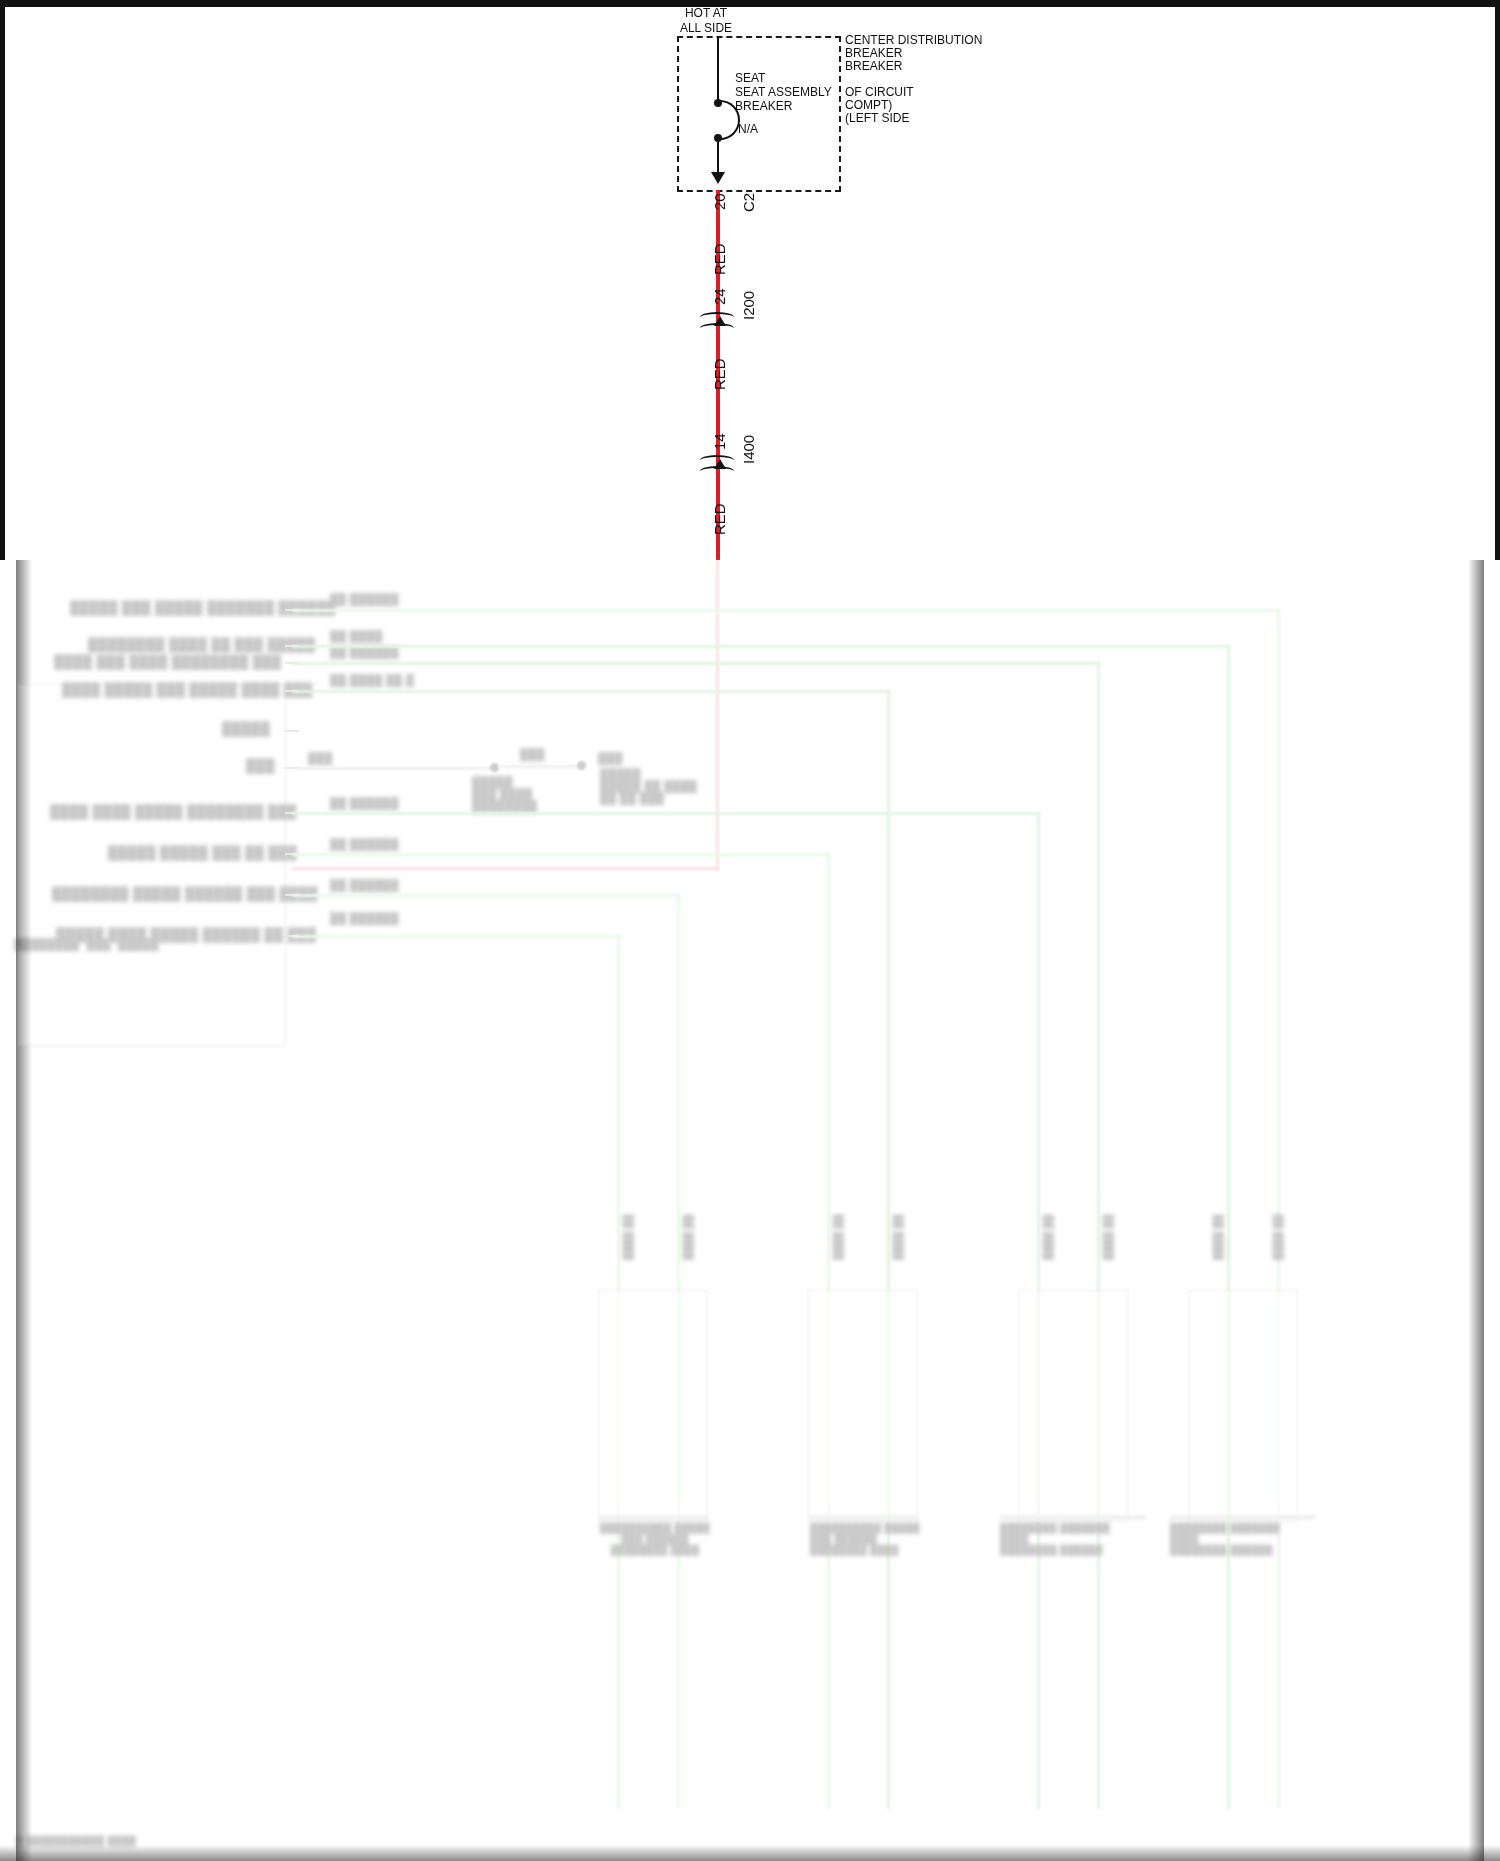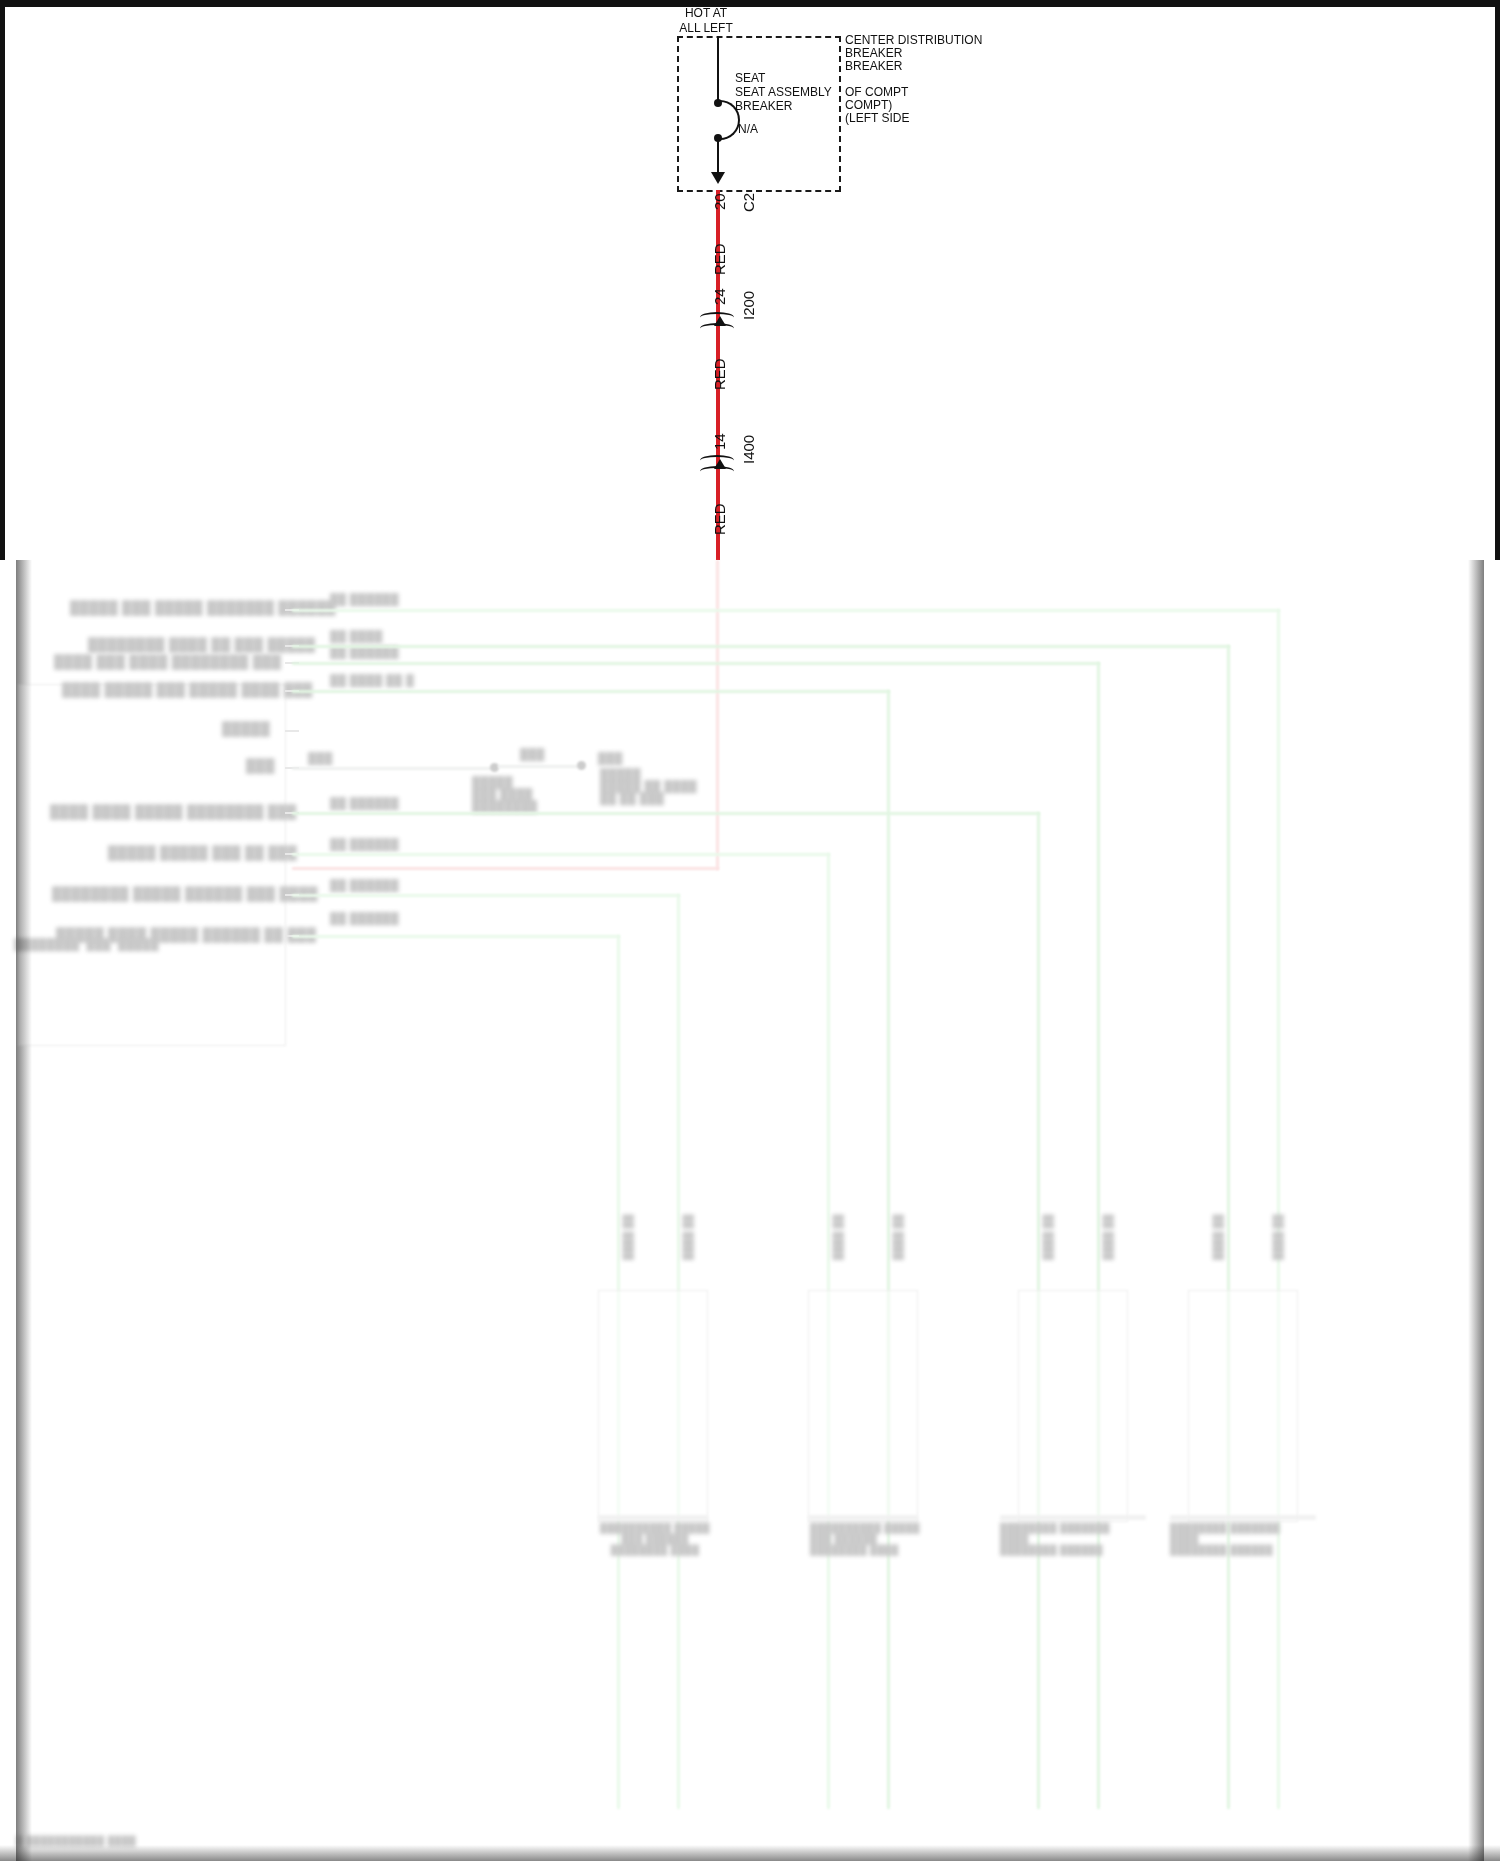"ALL LEFT" div.t { text: LEFT -> SIDE }
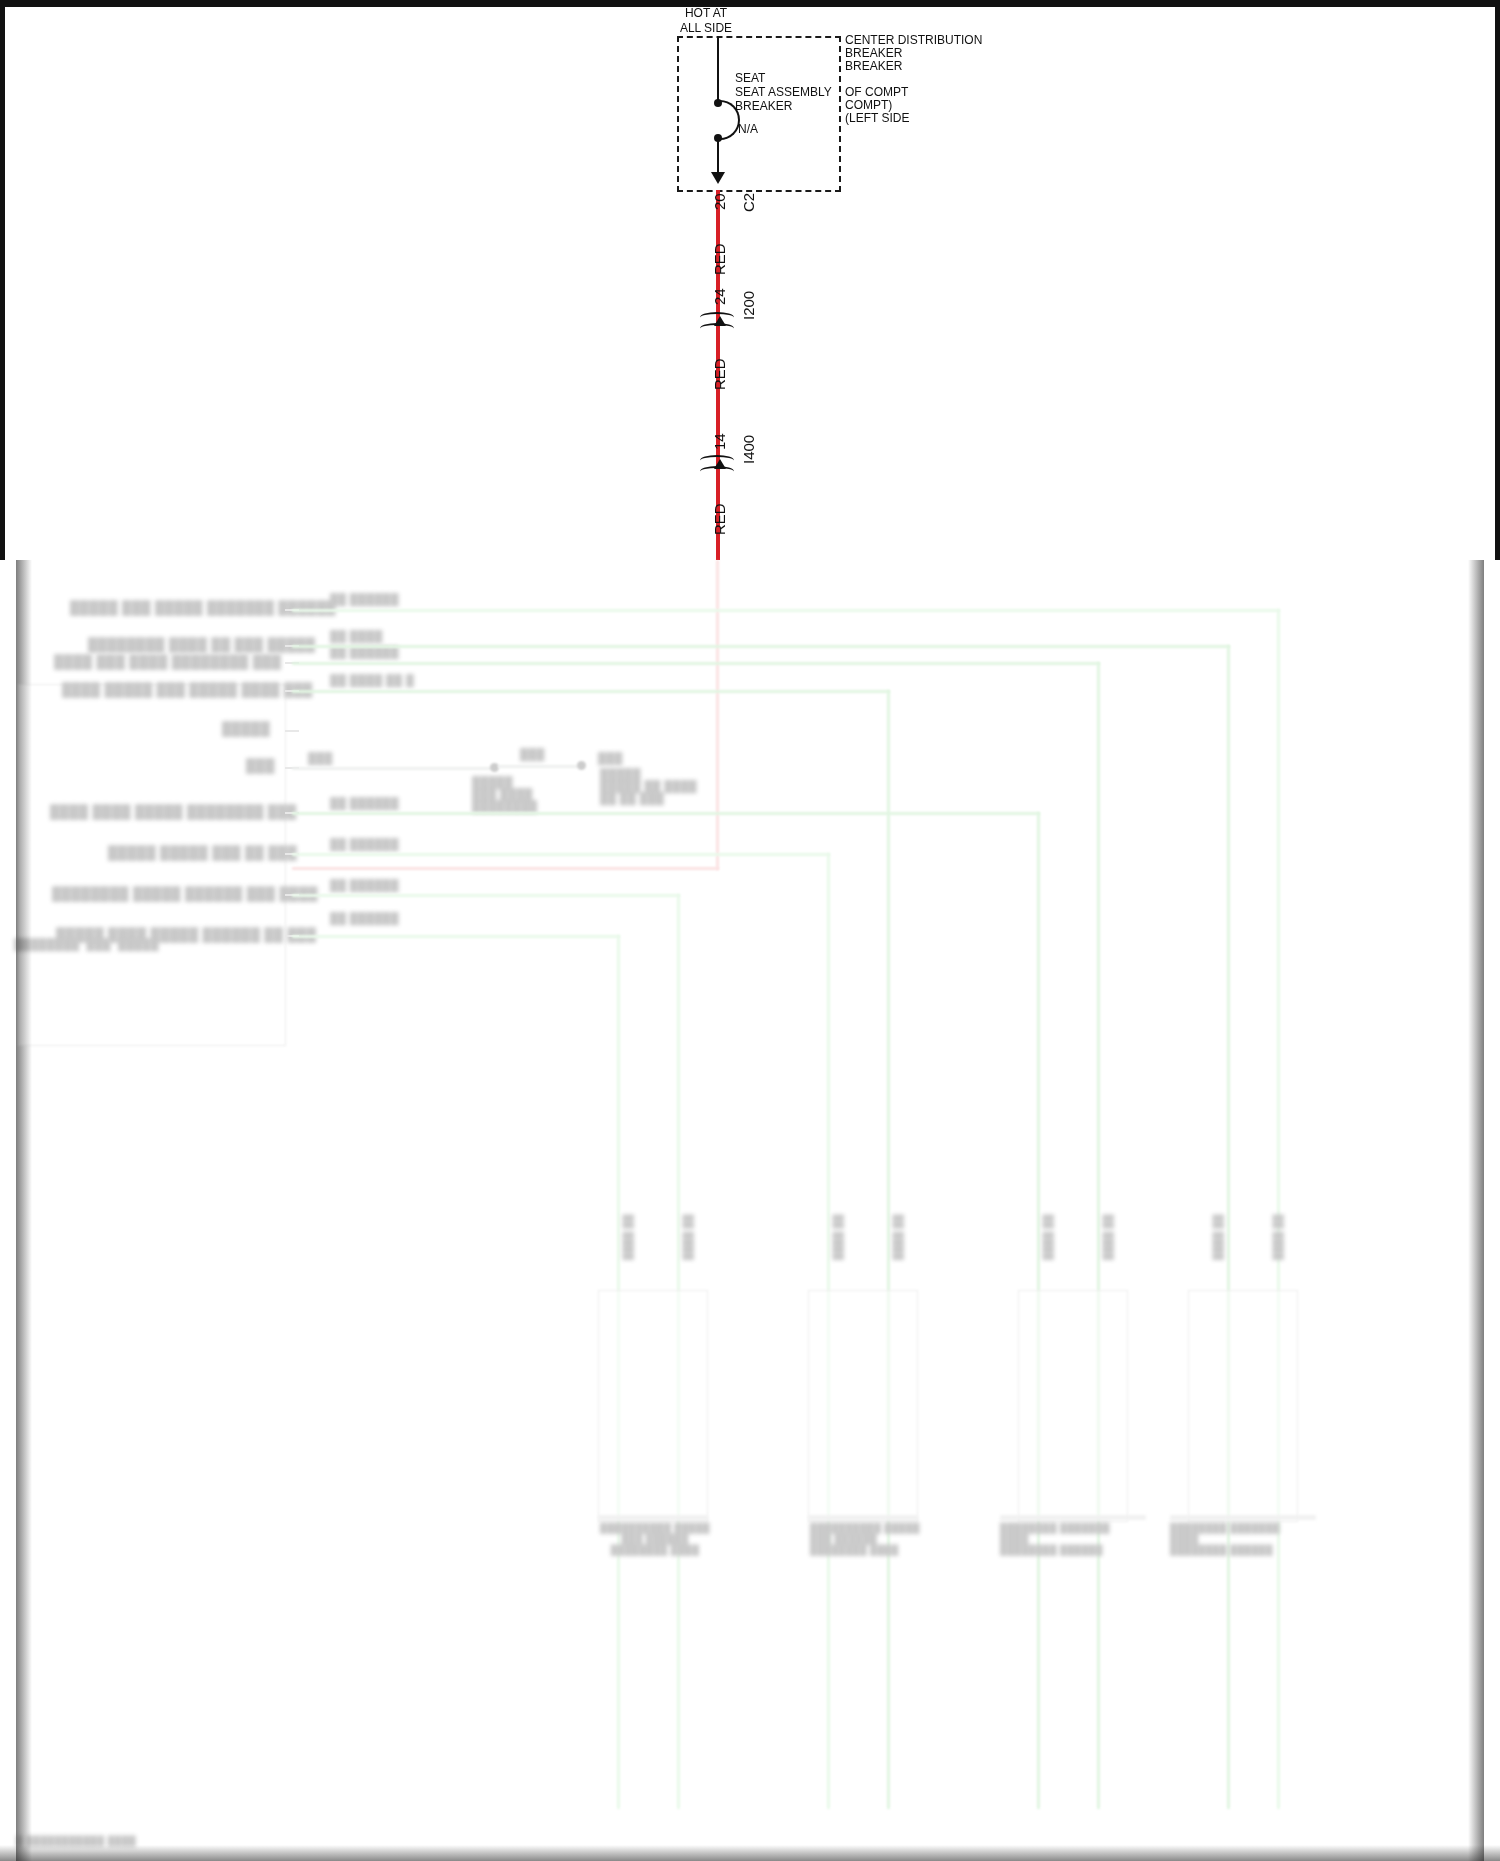"OF COMPT" div.t { text: COMPT -> CIRCUIT }
